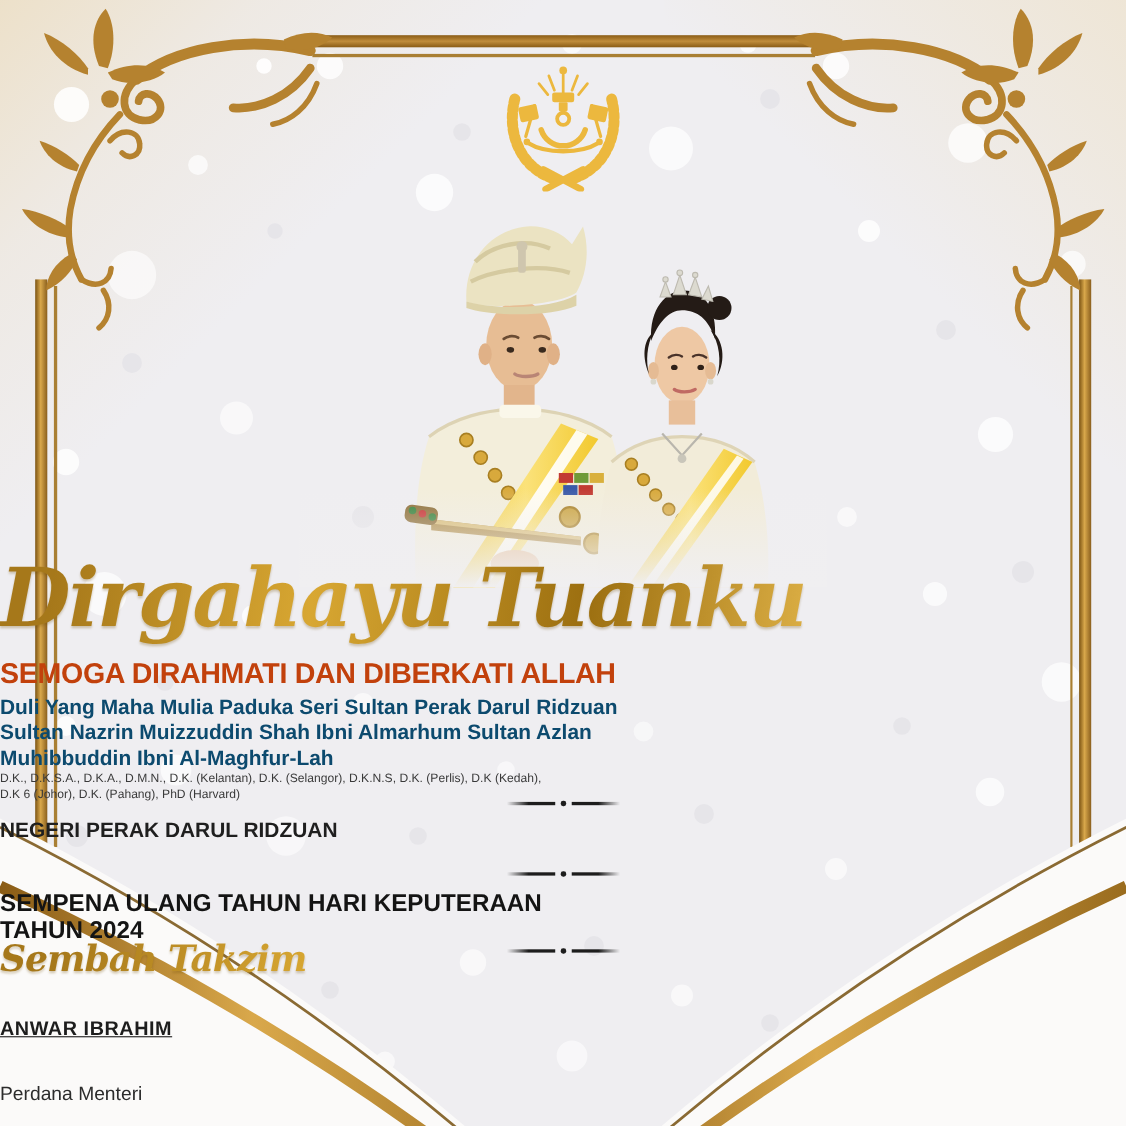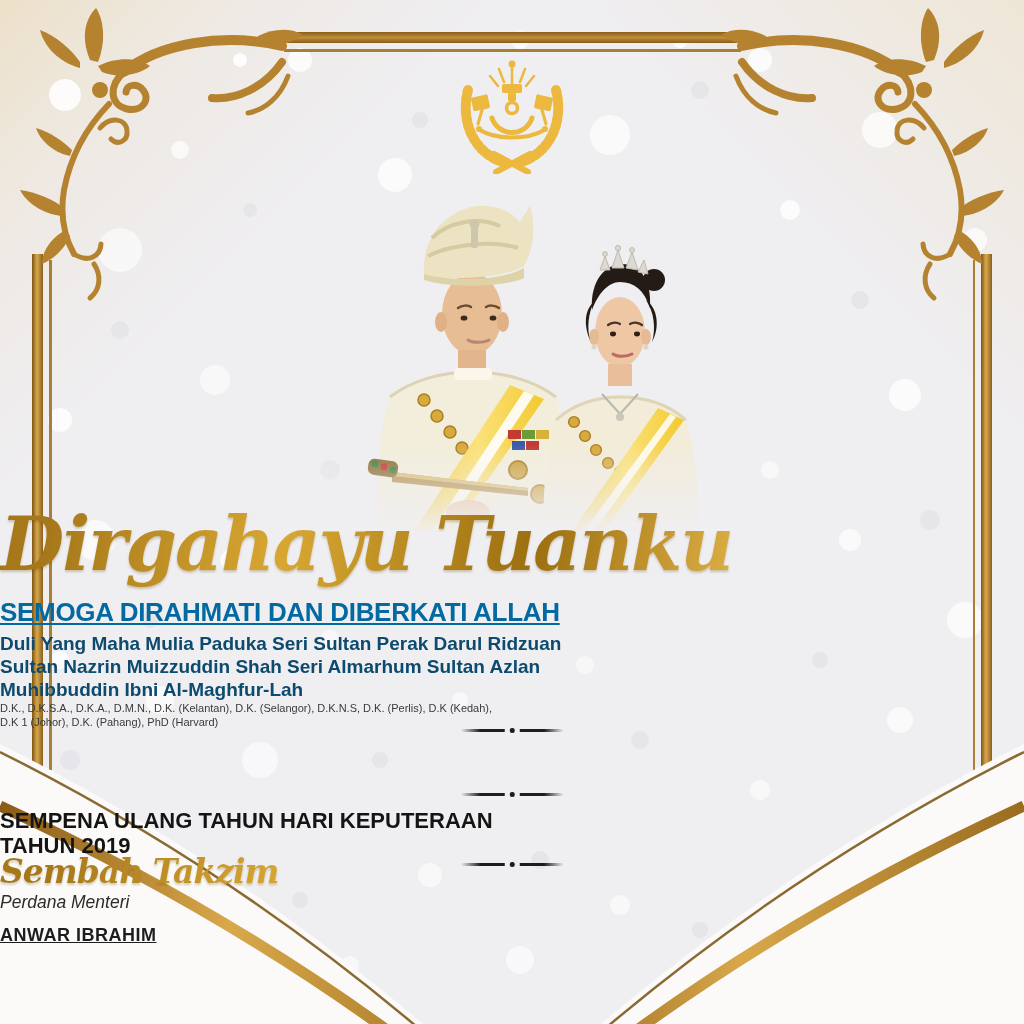"SEMOGA DIRAHMATI DAN DIBERKATI ALLAH" .blessing { color: #0369a1 -> #c2410c; text-decoration: underline -> none }
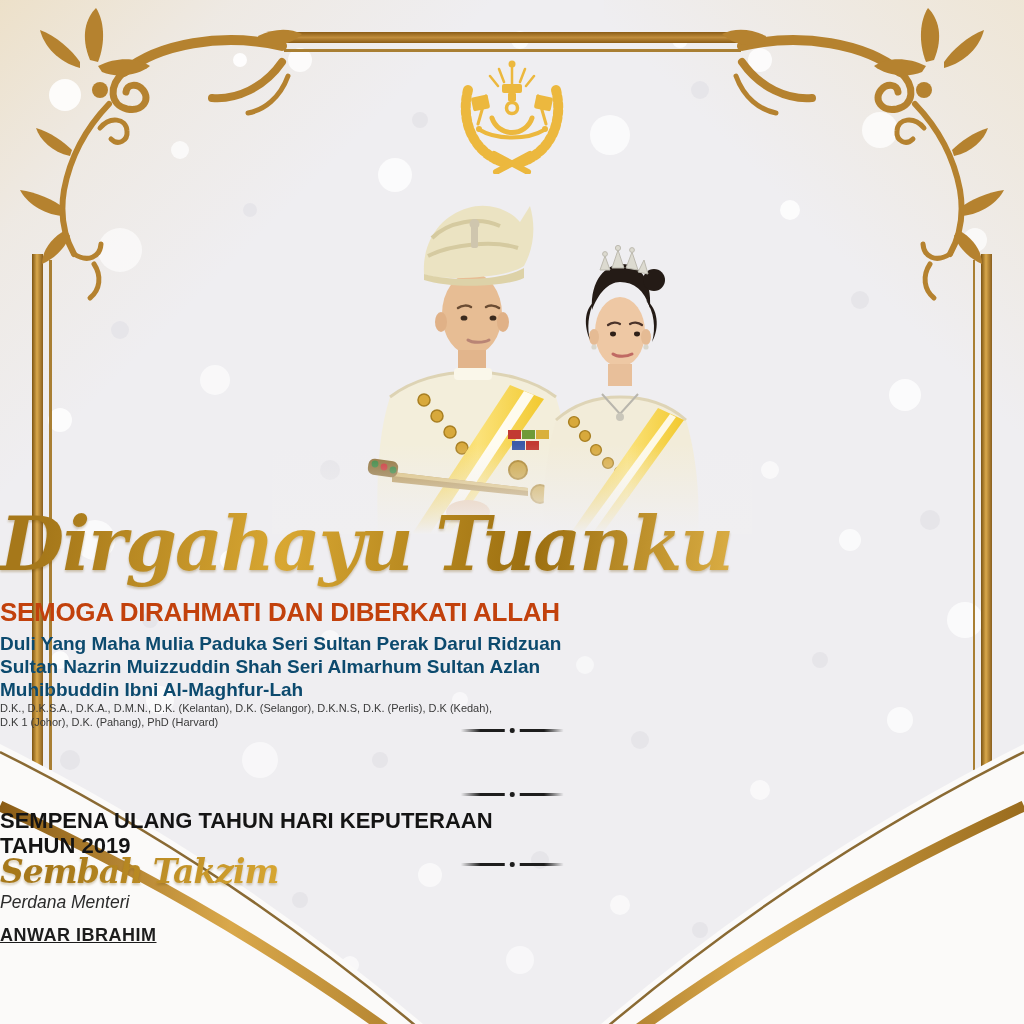"Sultan Nazrin Muizzuddin Shah Seri" div { text: Seri -> Ibni }
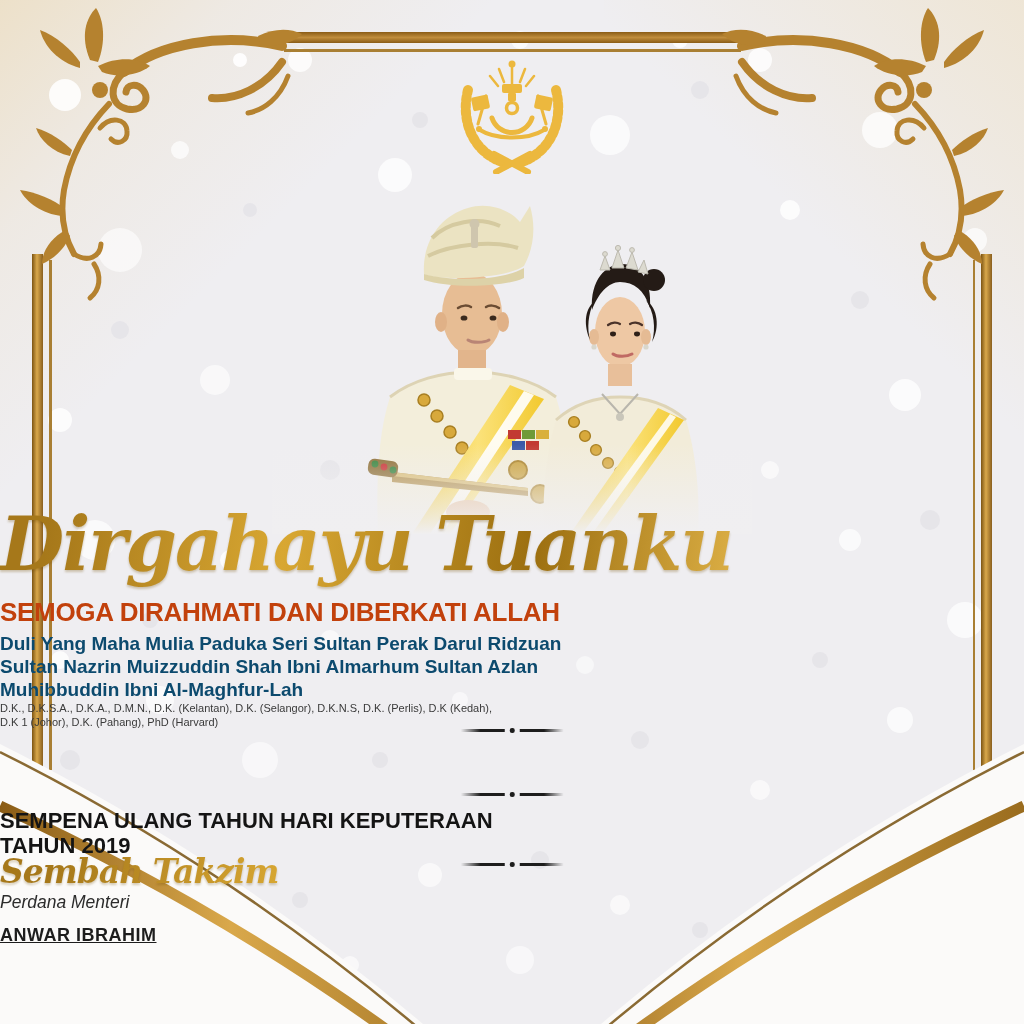"D.K 1 (Johor), D.K. (Pahang)," div { text: 1 -> 6 }
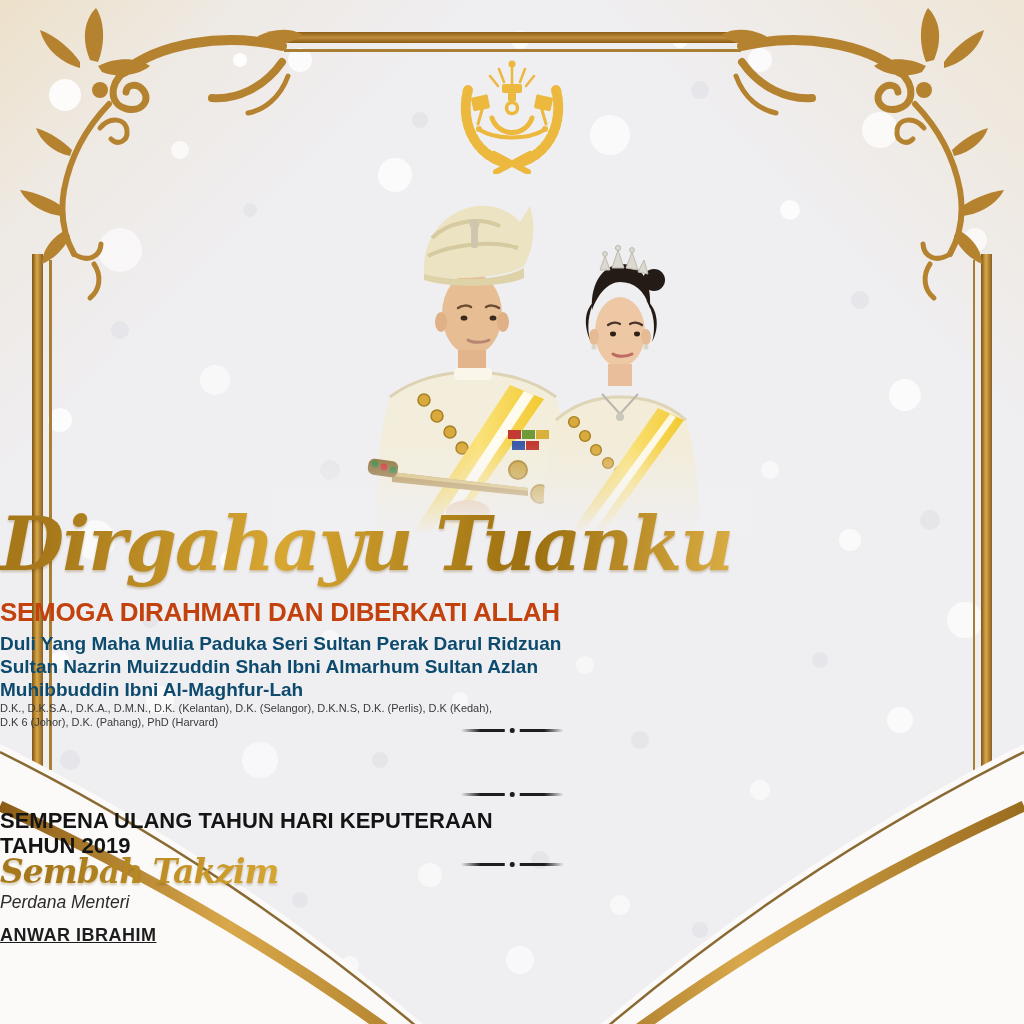"NEGERI PERAK DARUL RIDZUAN" div { html: none -> <div>NEGERI PERAK DARUL RIDZUAN</div> }
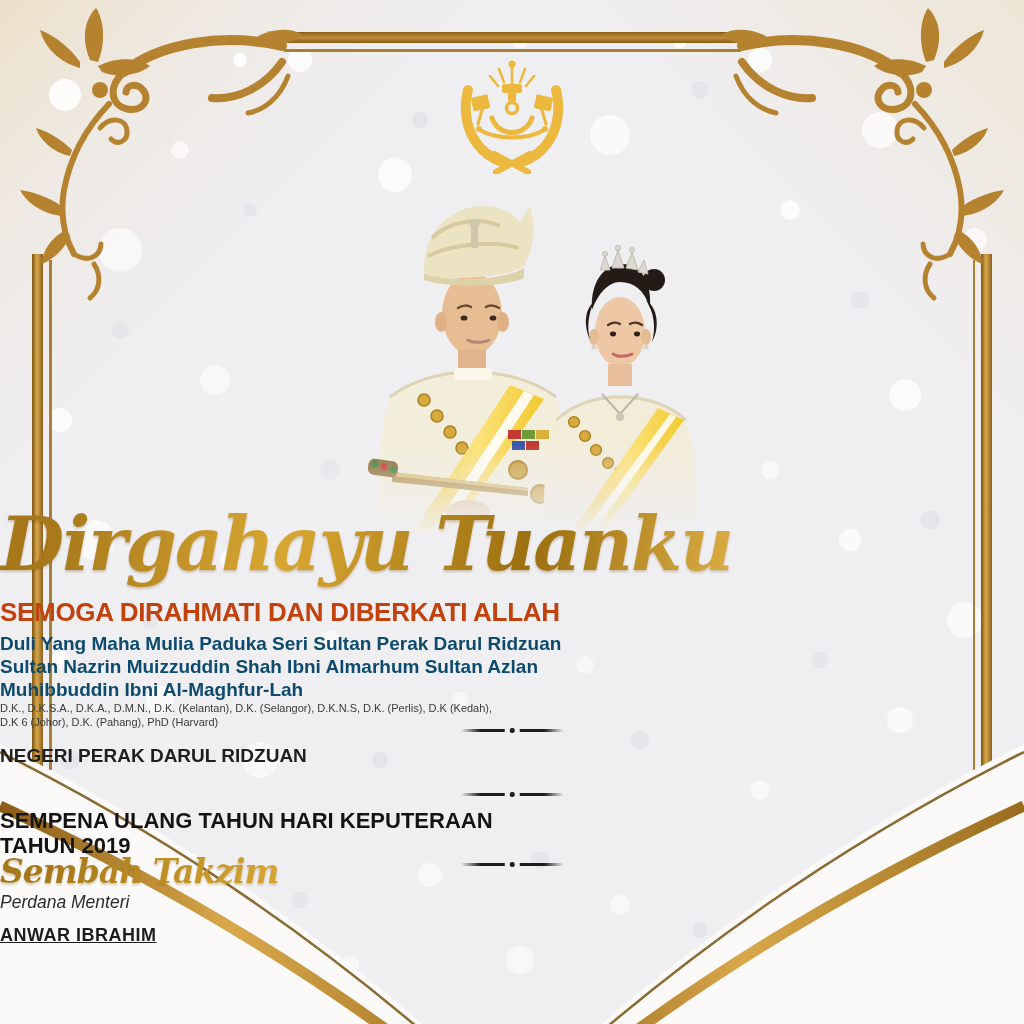"TAHUN 2019" div { text: 2019 -> 2024 }
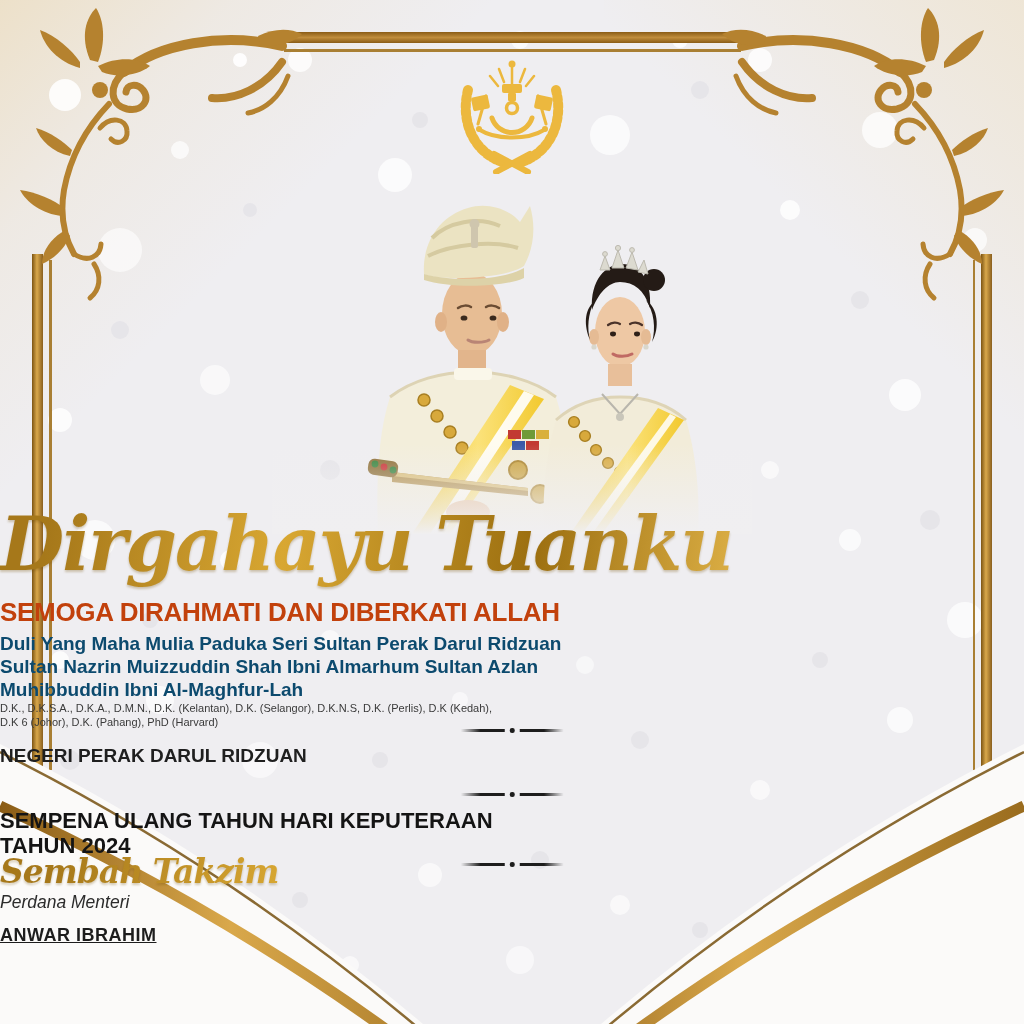"Perdana Menteri" .ptitle { font-style: italic -> none; top: 892px -> 984px }
